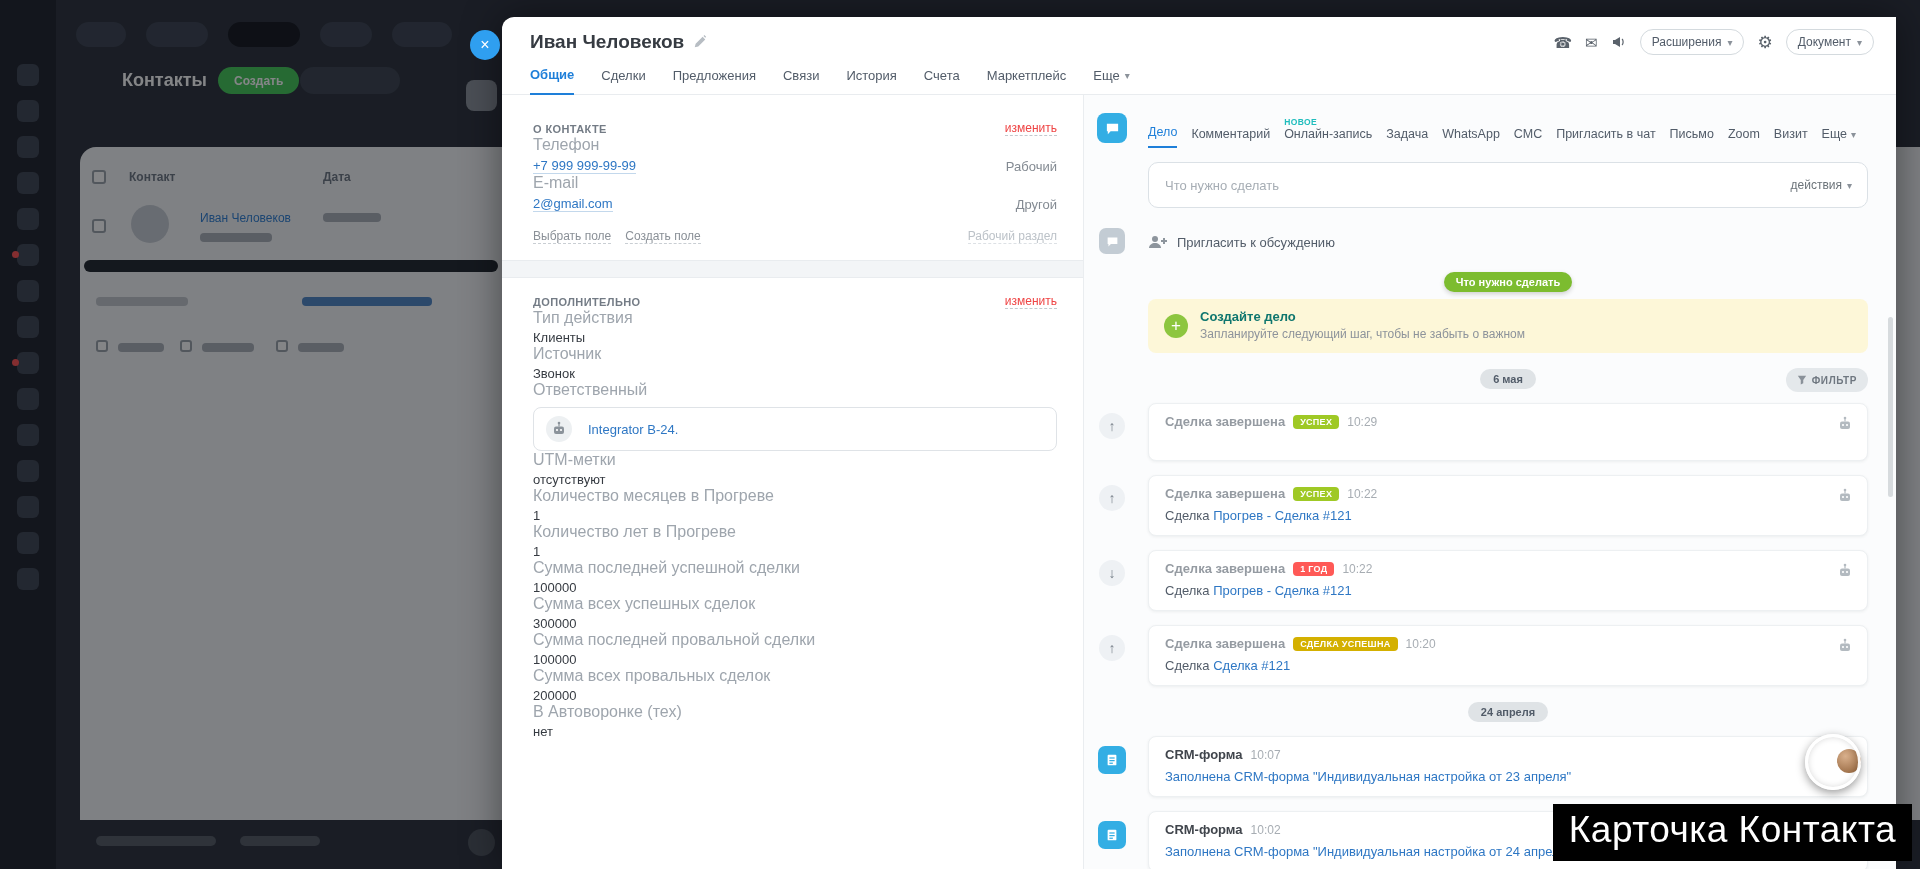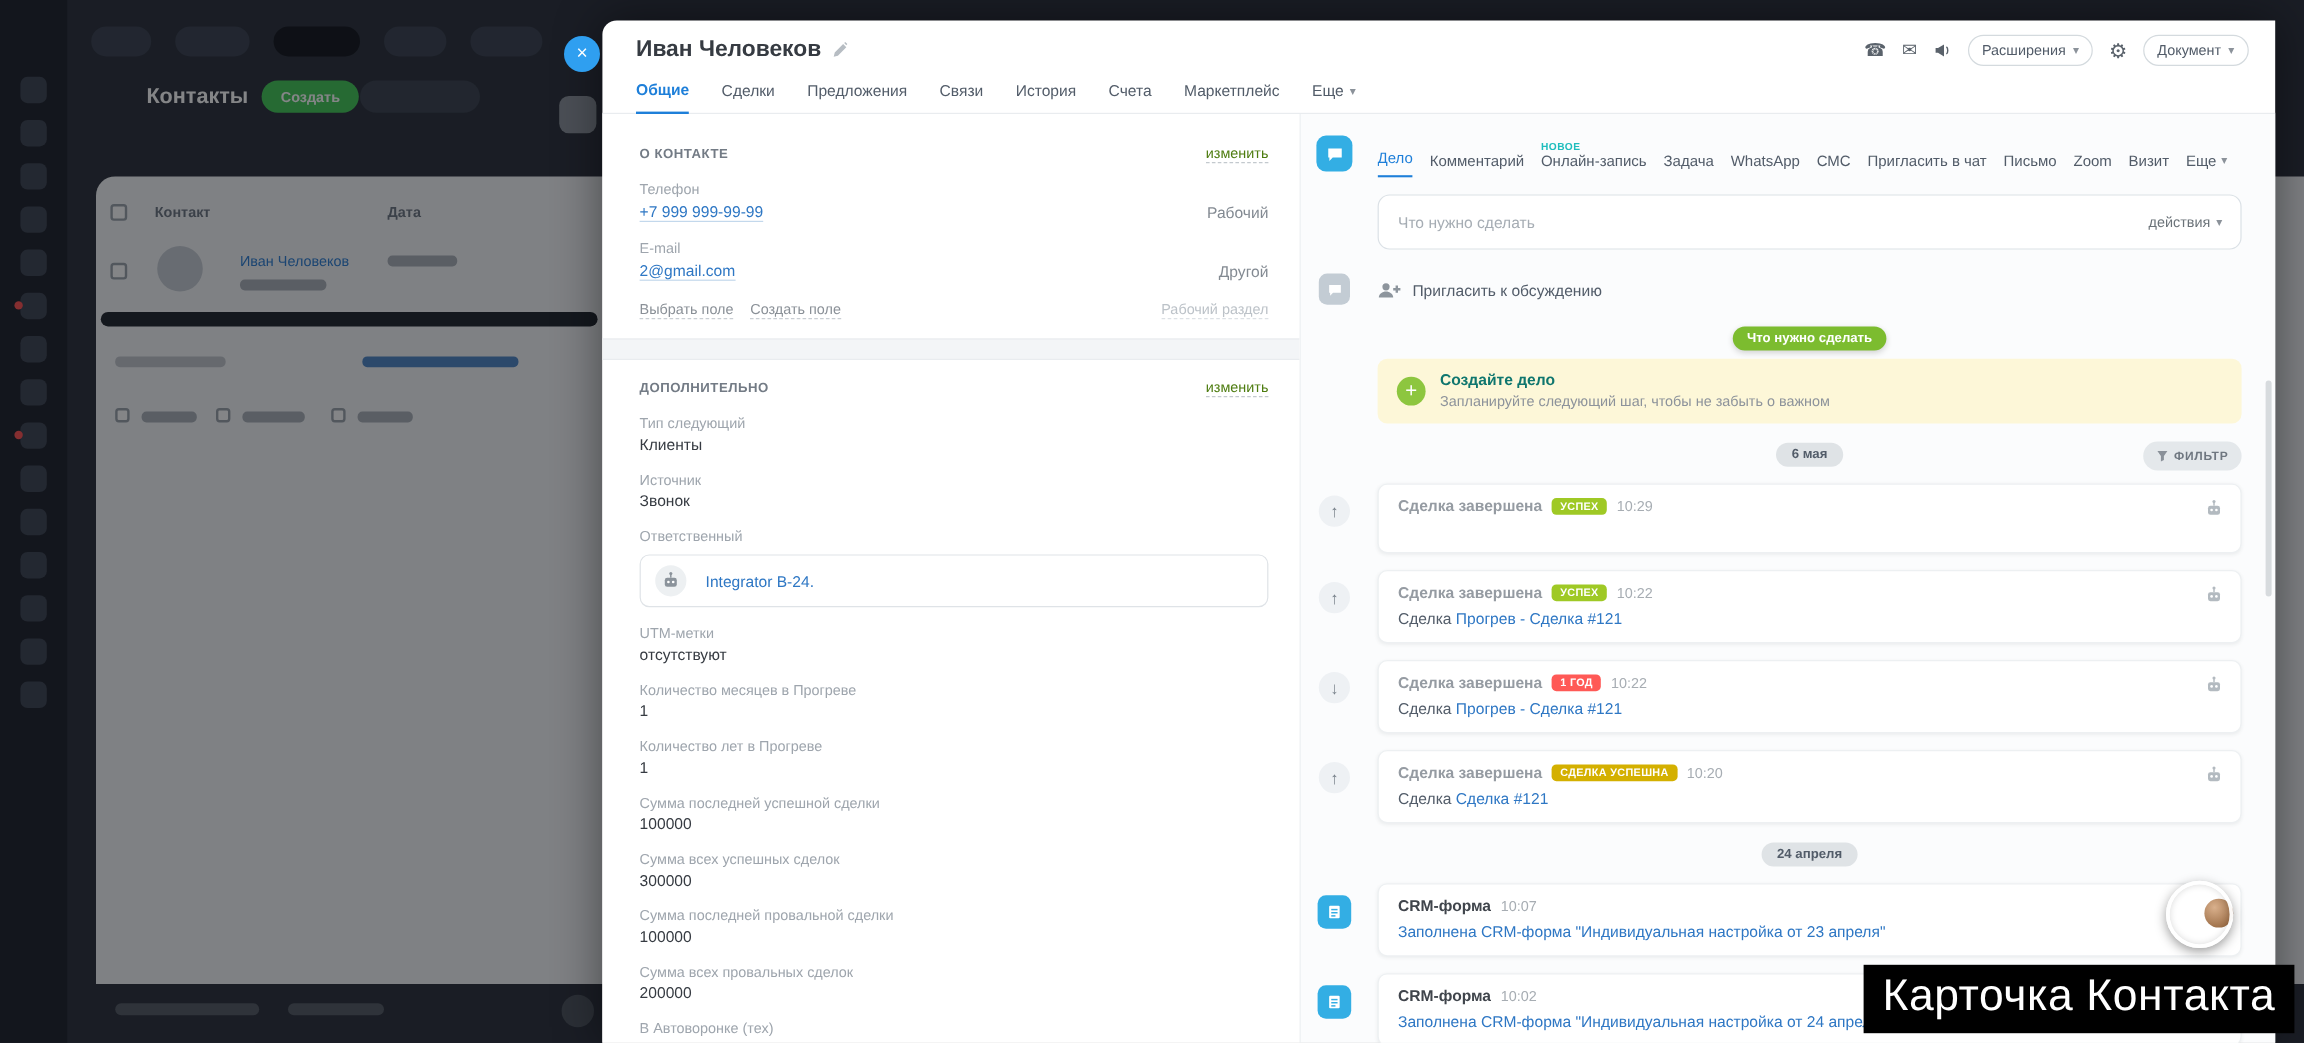"изменить" .sec-edit { color: #4d7c0f -> #ef4444 }
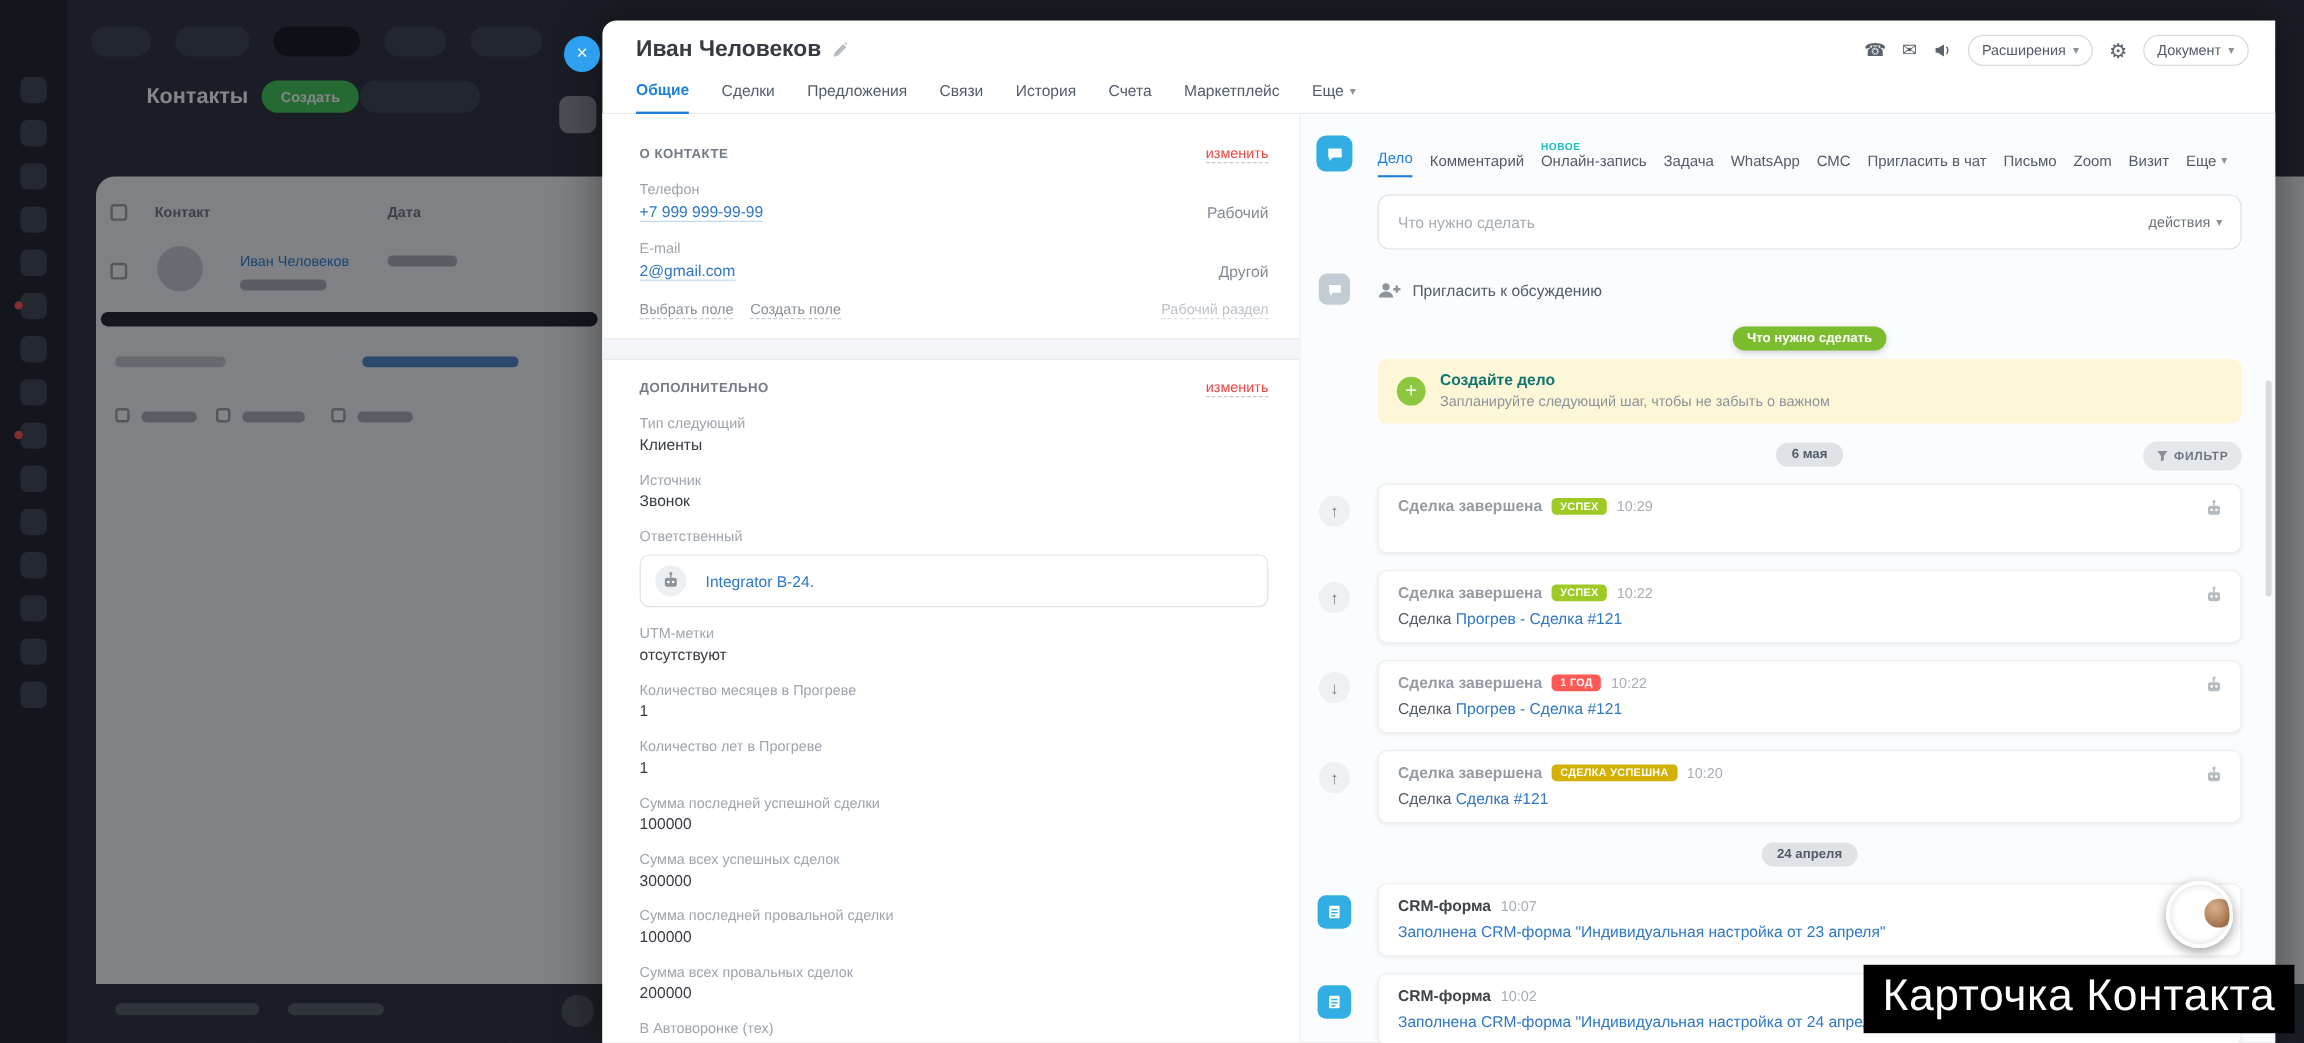"Телефон" .f-label { font-size: 12px -> 16px; margin-top: 15px -> none }
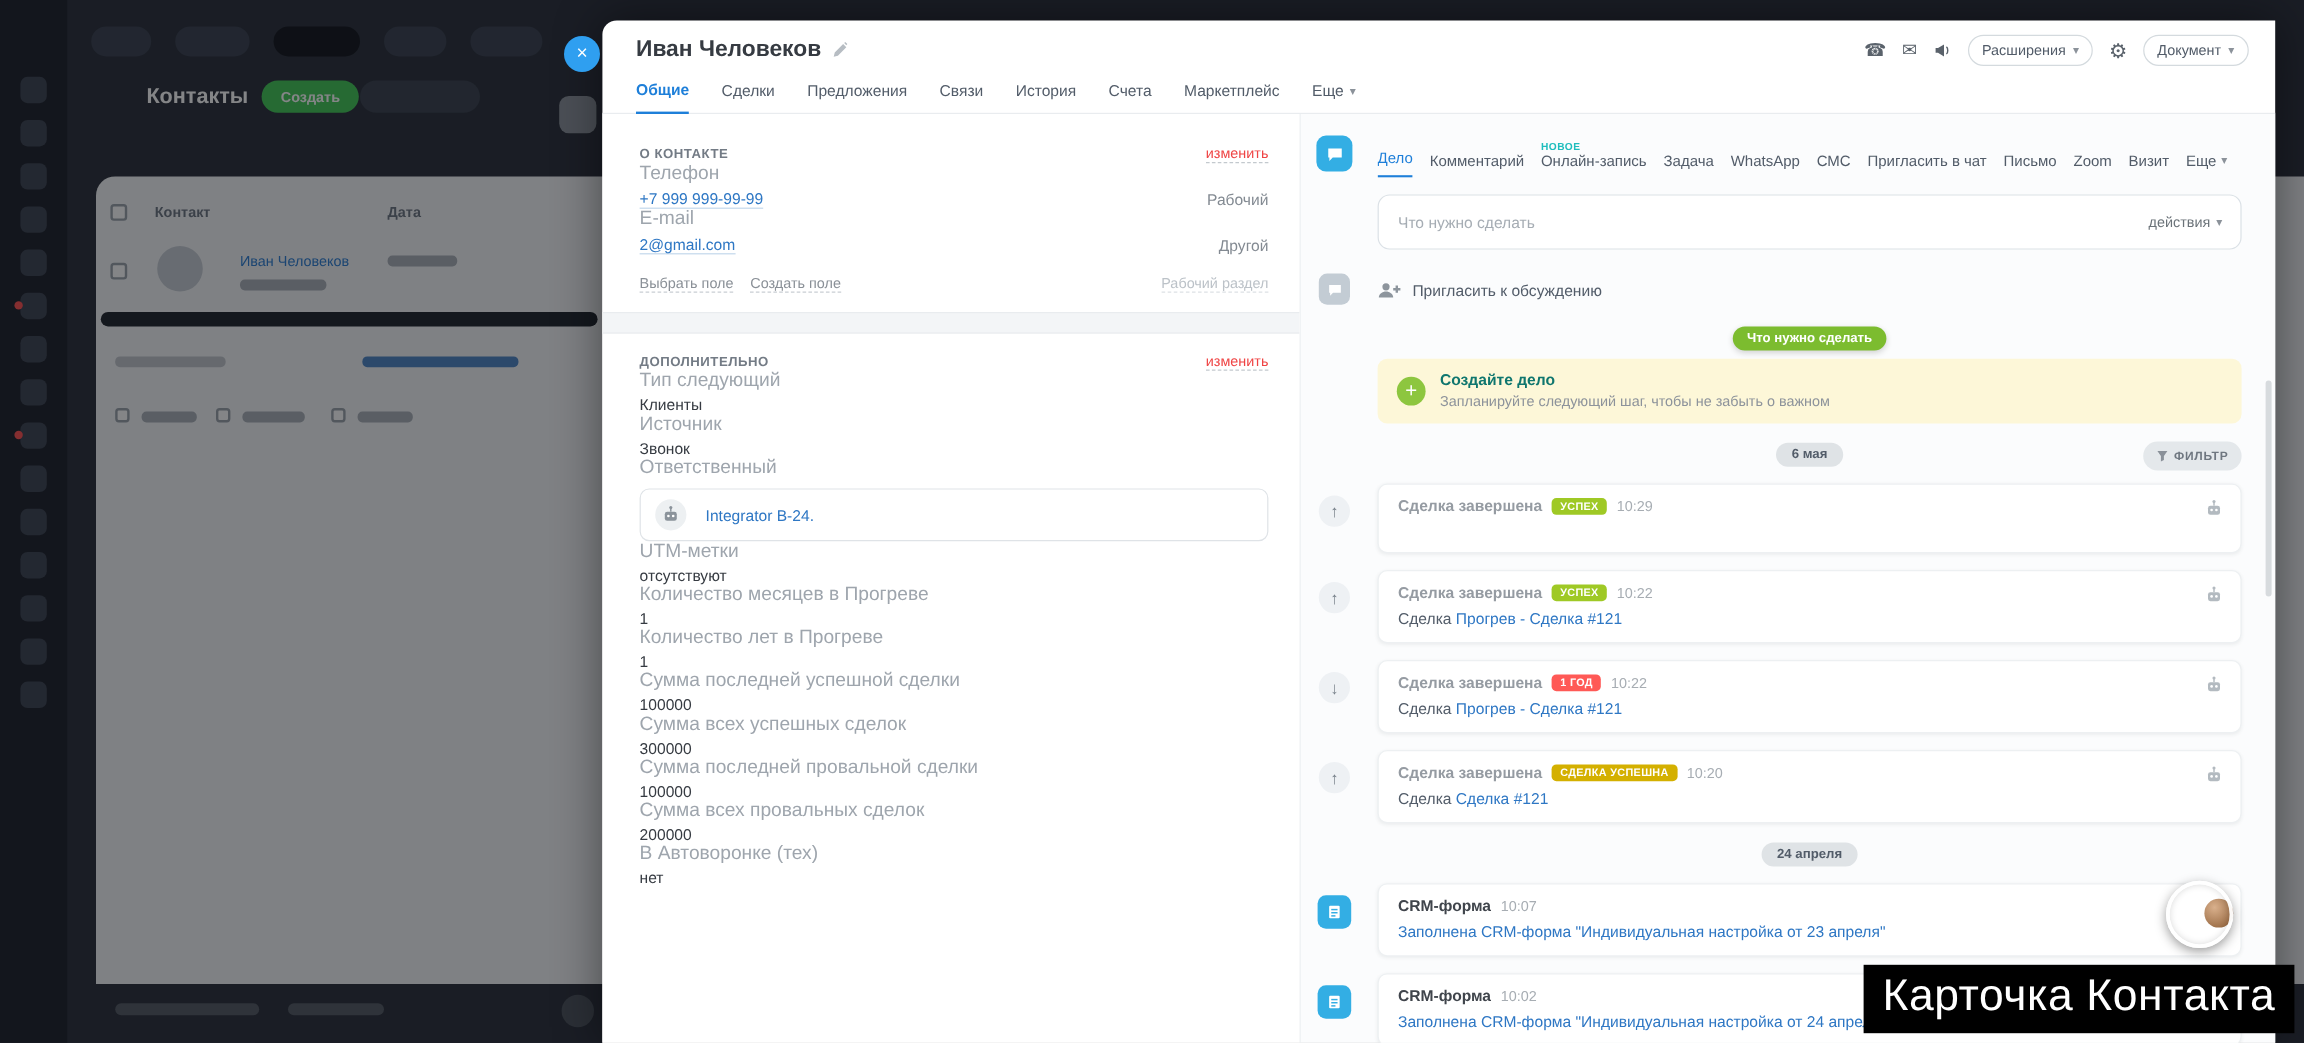"Тип следующий" div.f-label { text: следующий -> действия }
